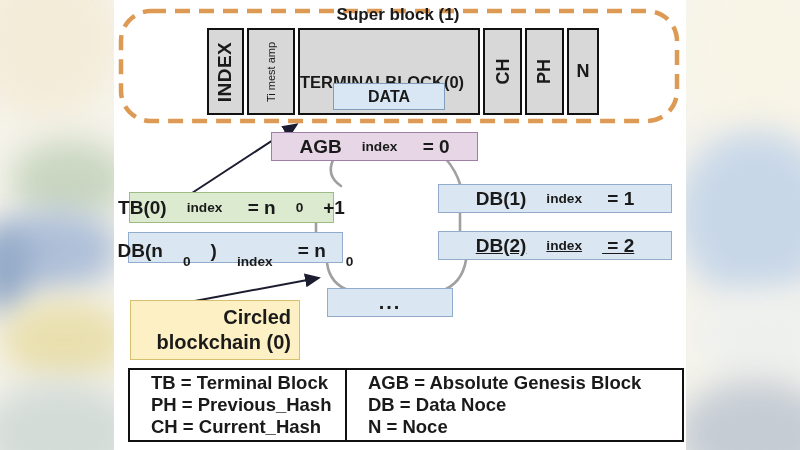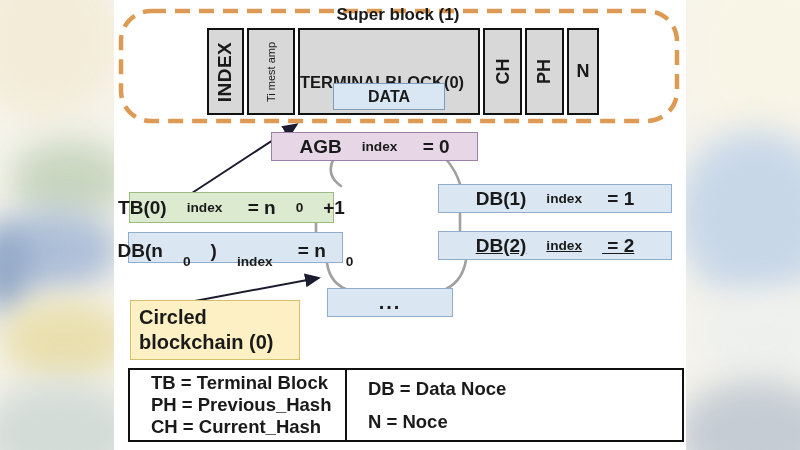"Circled blockchain (0)" .annotation { text-align: left -> right }
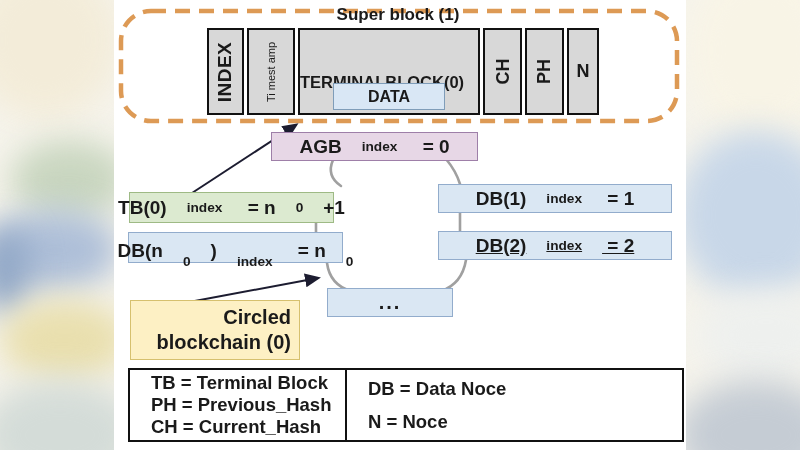"AGB = Absolute Genesis Block" div.legend-cell { html: none -> <div>AGB = Absolute Genesis Block</div> }
